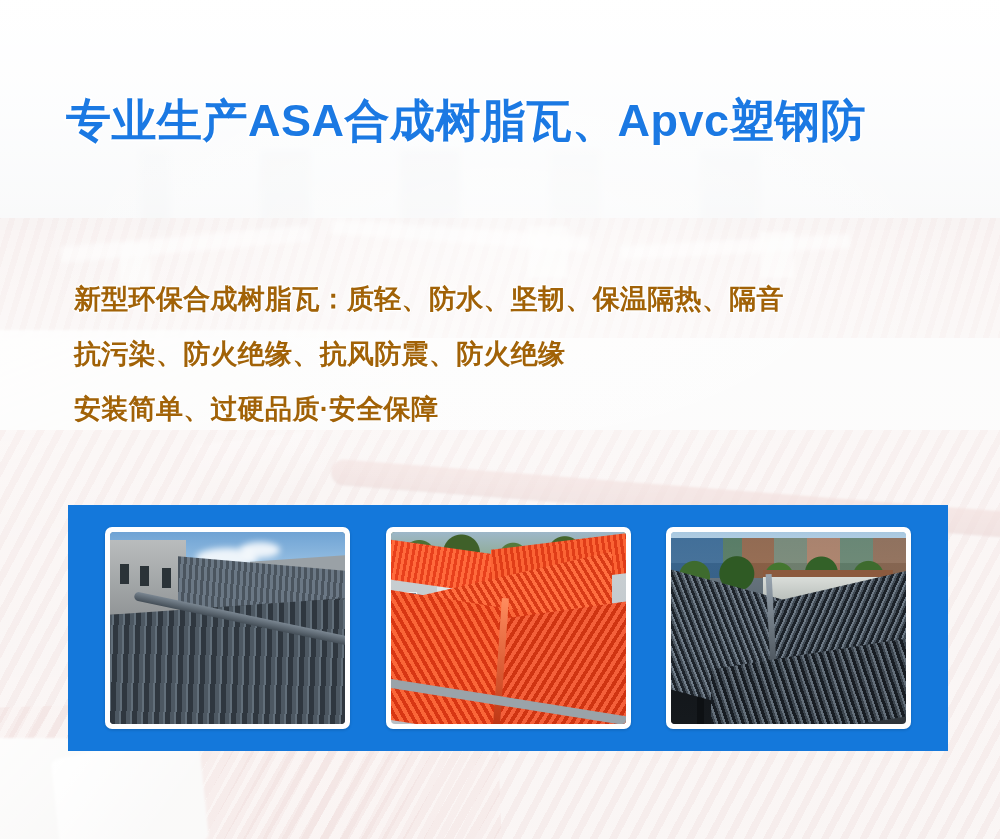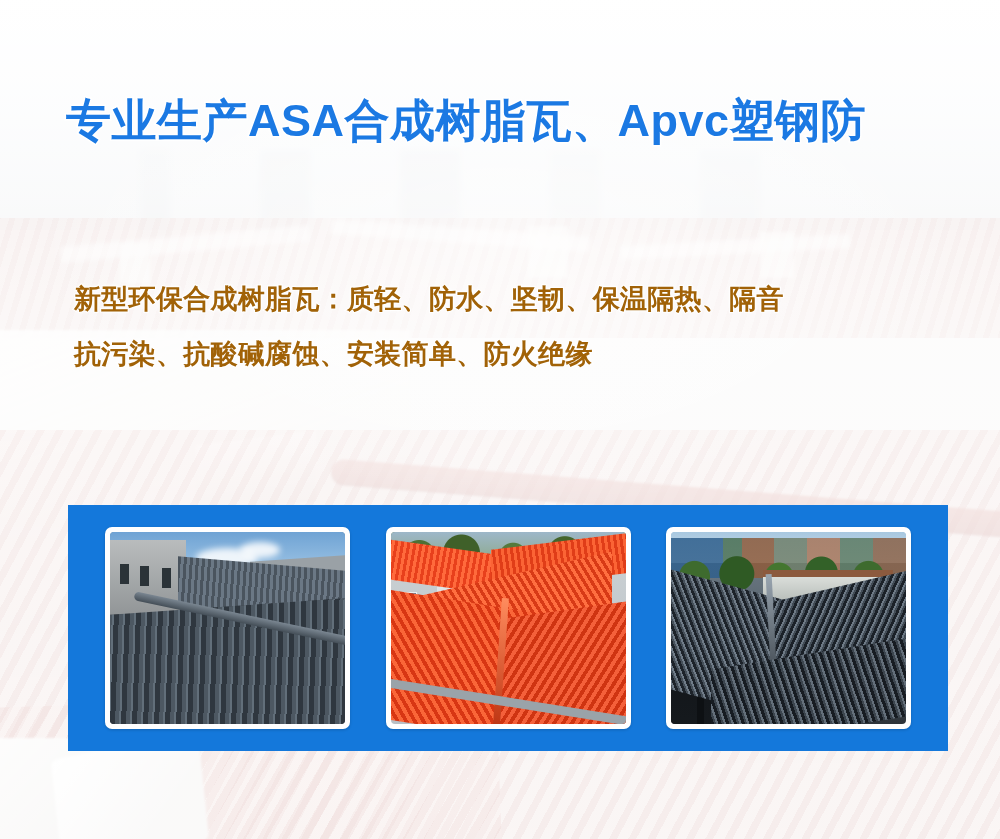"抗污染、抗酸碱腐蚀、安装简单、防火绝缘" div.subhead-line { text: 抗酸碱腐蚀、安装简单 -> 防火绝缘、抗风防震 }
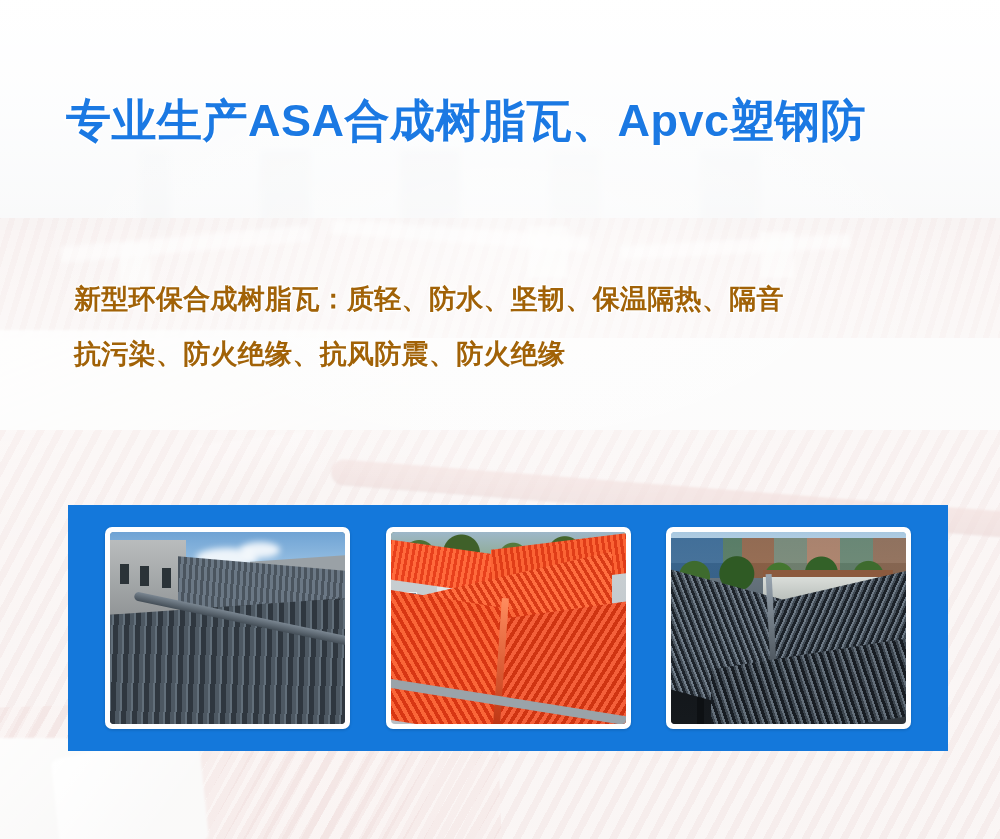"安装简单、过硬品质·安全保障" div.subhead-line { html: none -> <div>安装简单、过硬品质·安全保障</div> }
